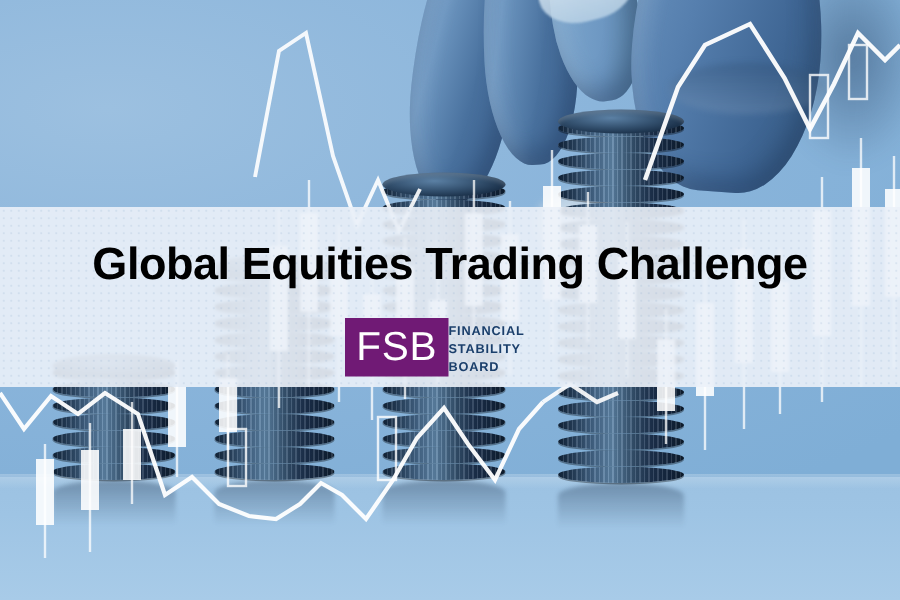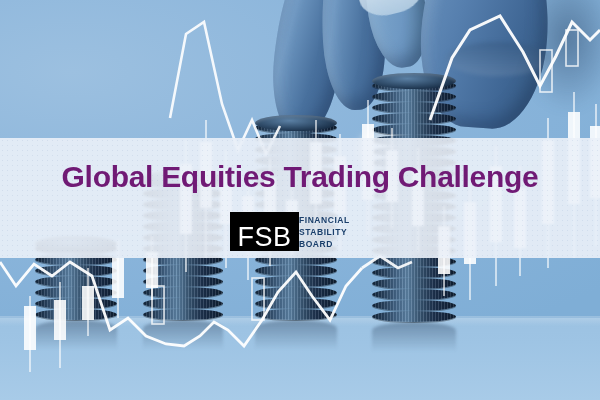"Global Equities Trading Challenge" .title { color: #701a75 -> #000000 }
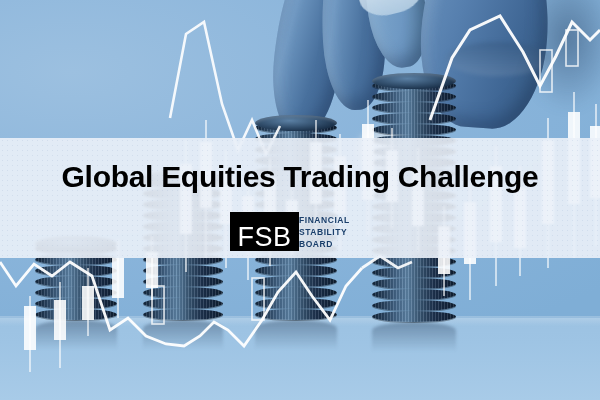"FSB" .logo-mark { align-items: flex-end -> center; background: #000000 -> #701a75 }
